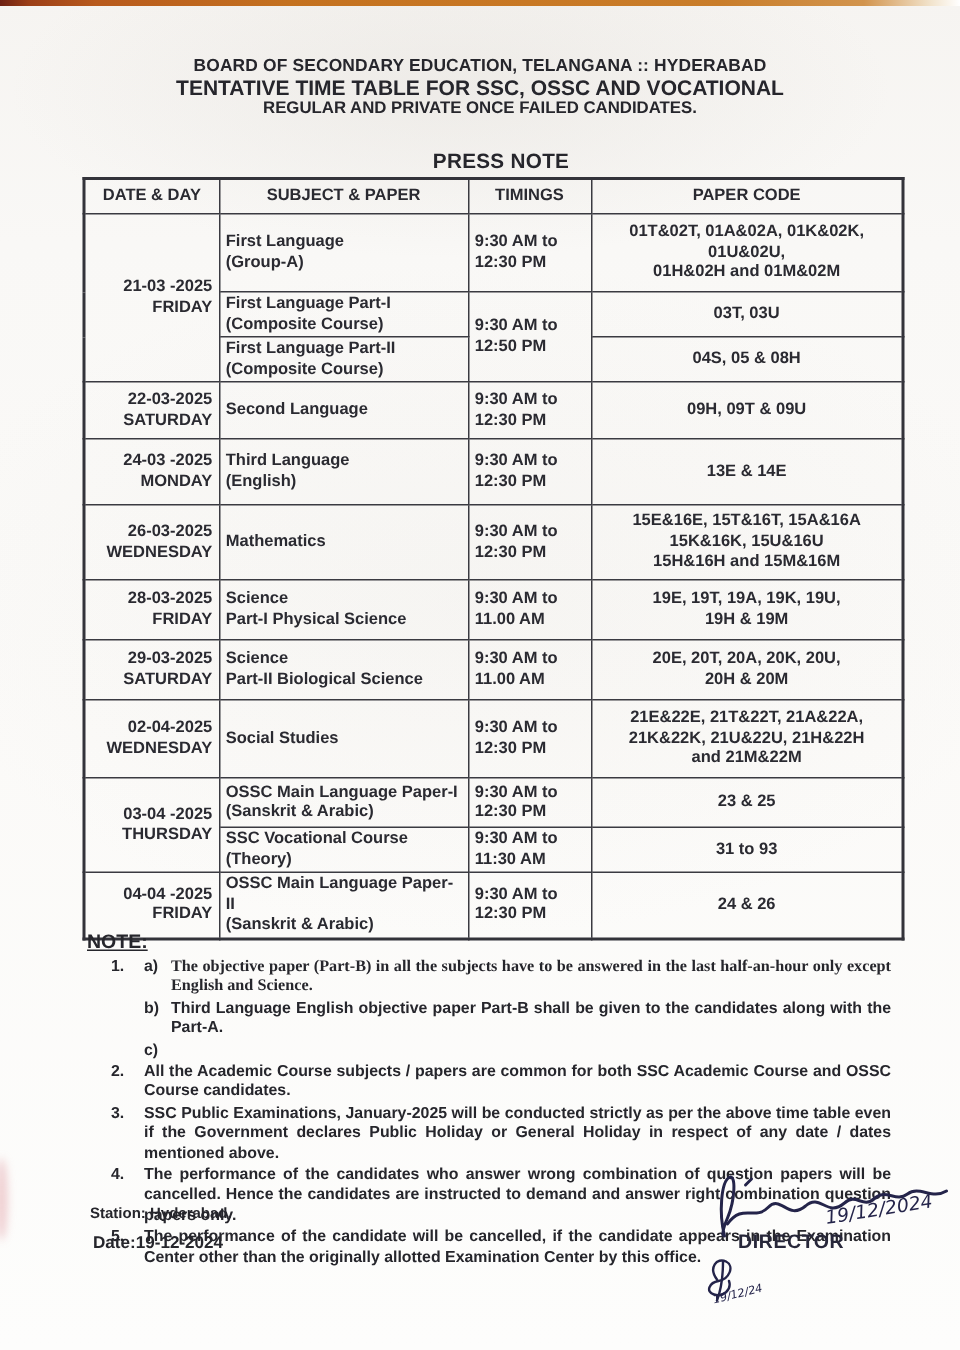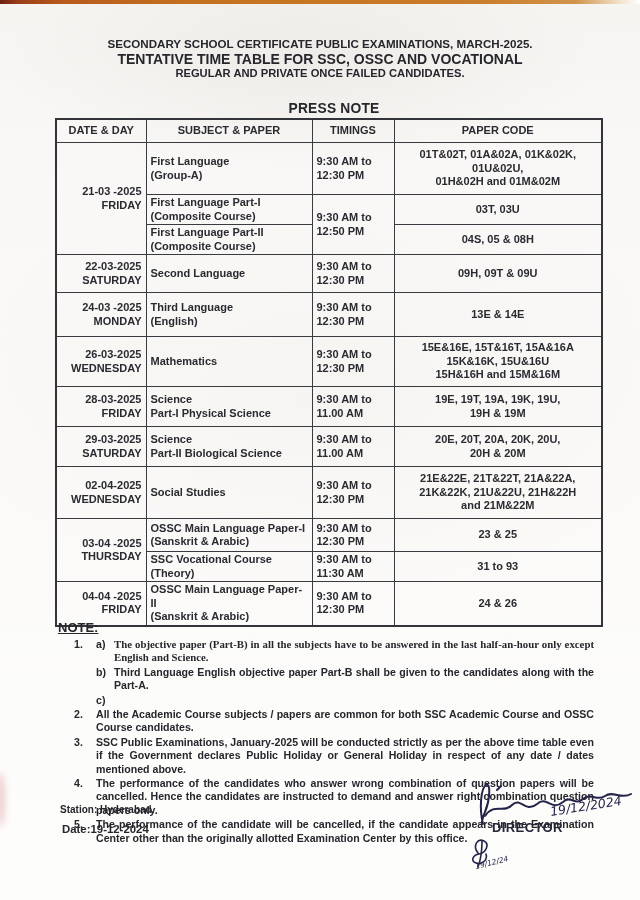"BOARD OF SECONDARY EDUCATION, TELANGANA" div.l1 { html: none -> <div>BOARD OF SECONDARY EDUCATION, TELANGANA :: HYDERABAD</div> }
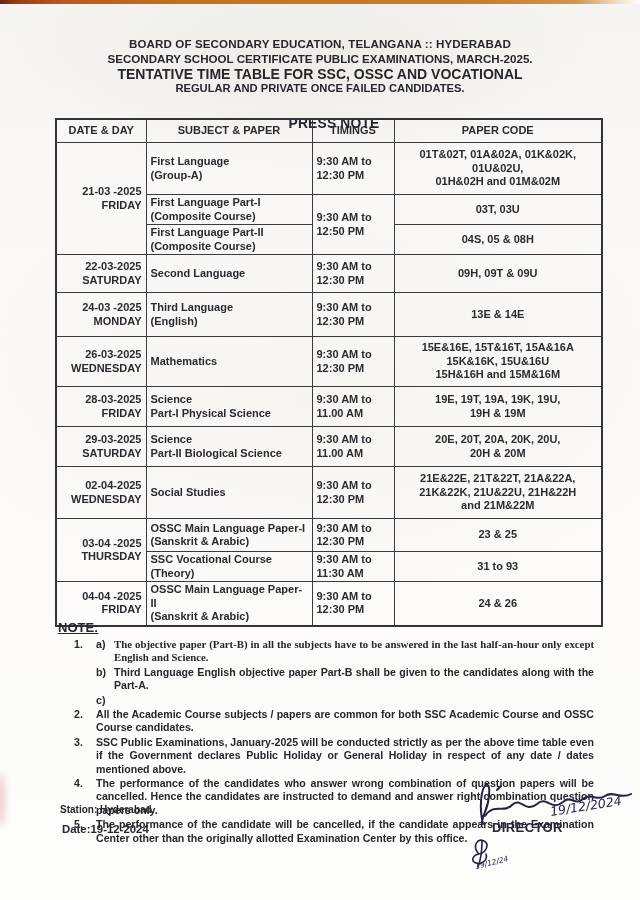"SECONDARY SCHOOL CERTIFICATE PUBLIC" div.l2 { html: <div>SECONDARY SCHOOL CERTIFICATE PUBLIC EXAMINATIONS, MARCH-2025.</div> -> none }
